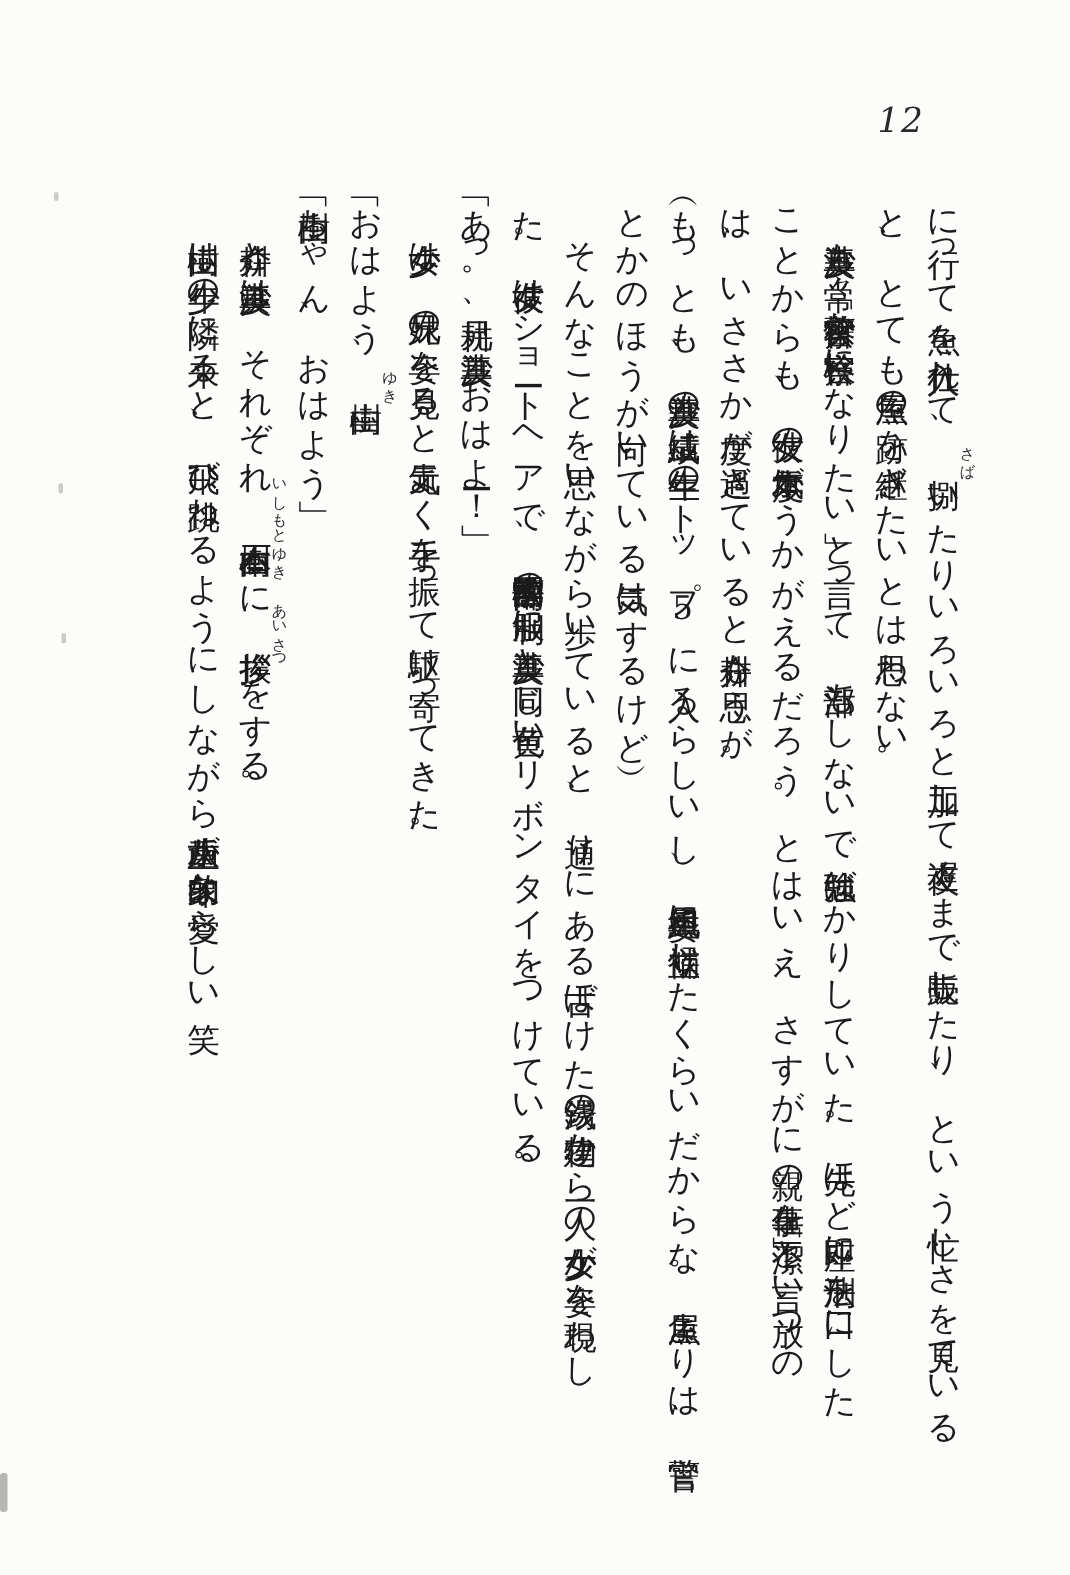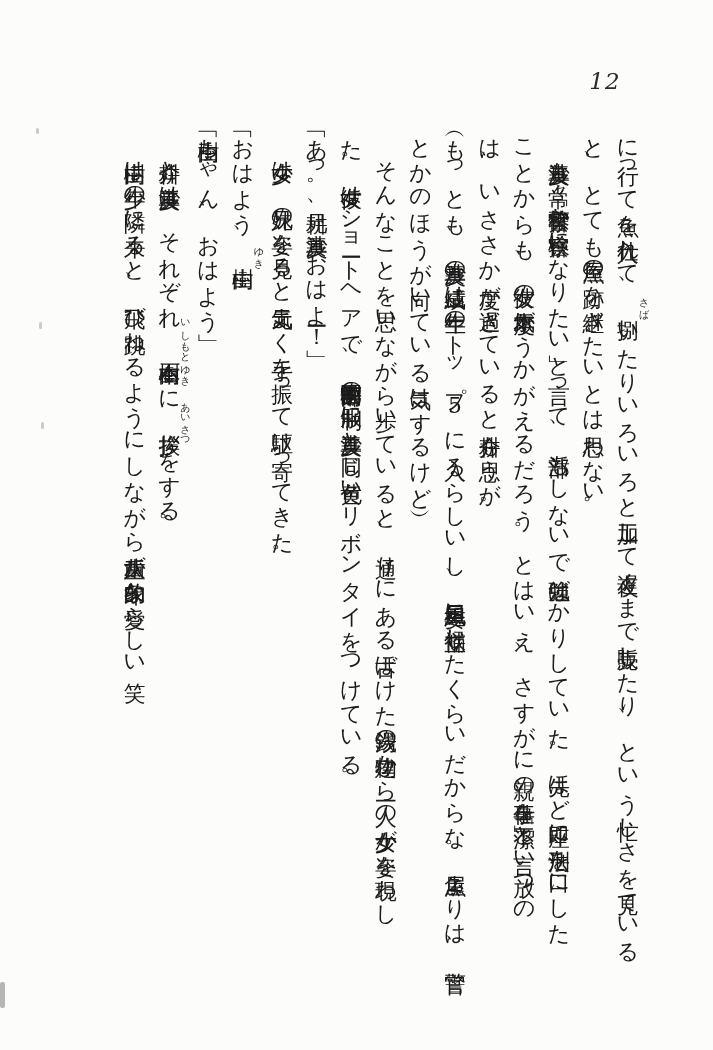"12" .page-number { text-align: center -> none }
